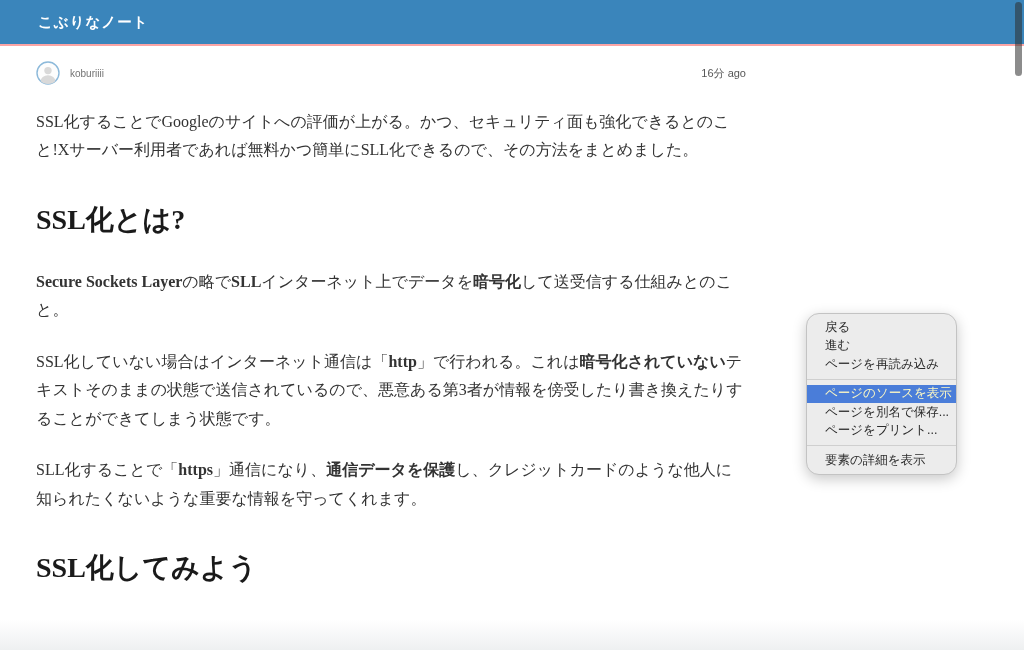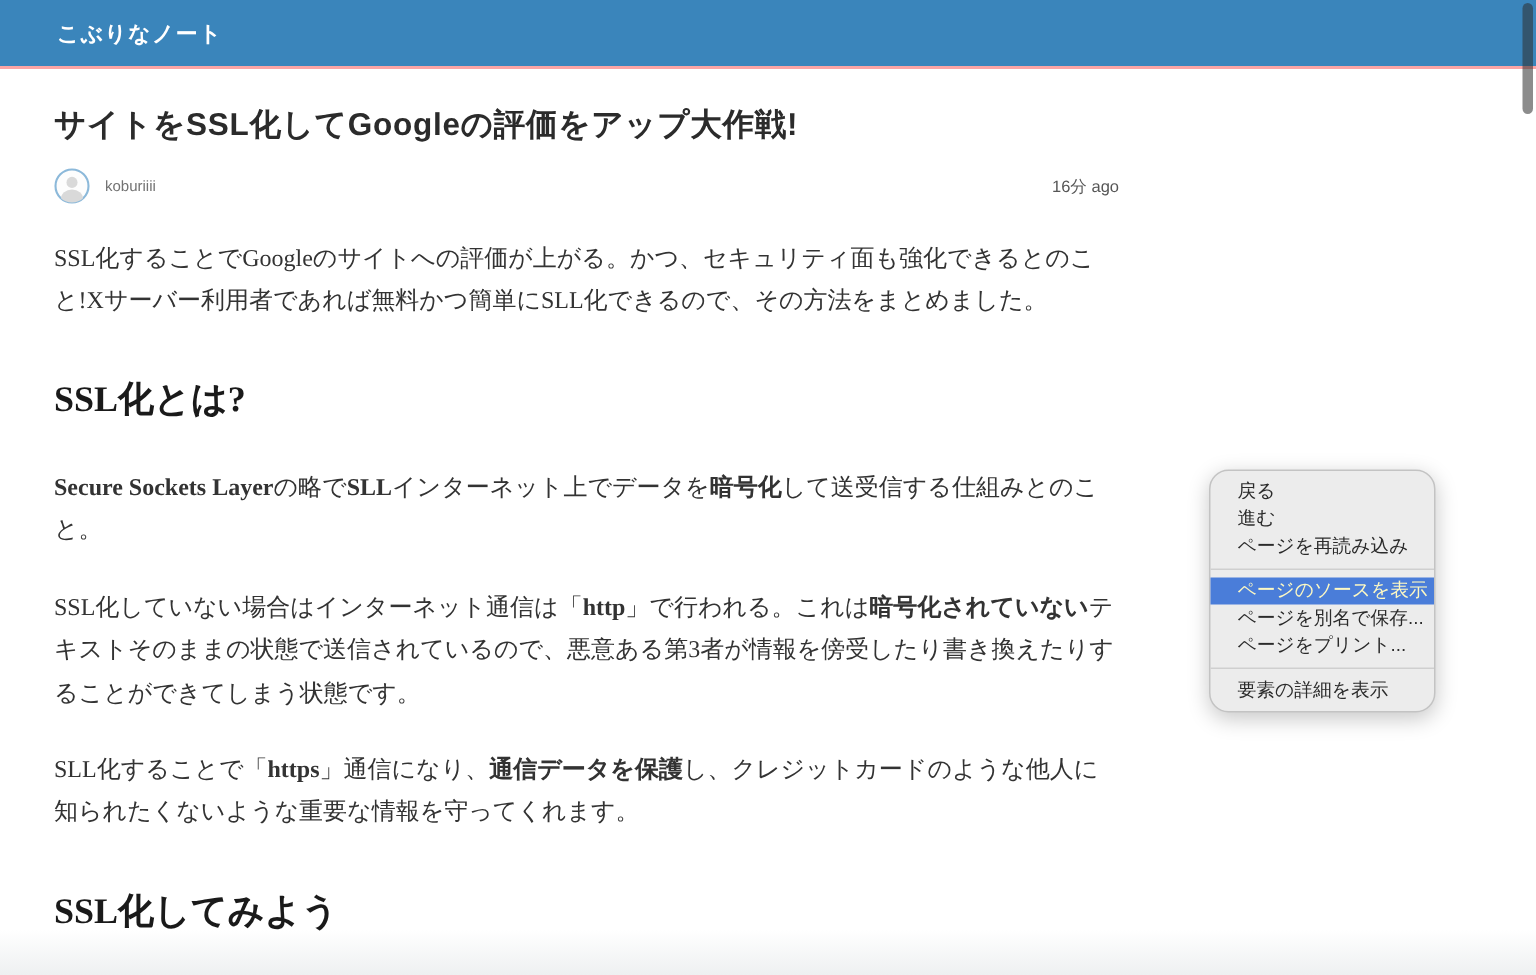"サイトをSSL化してGoogleの評価をアップ大作戦!" h1.article-title { html: <h1>サイトをSSL化してGoogleの評価をアップ大作戦!</h1> -> none }
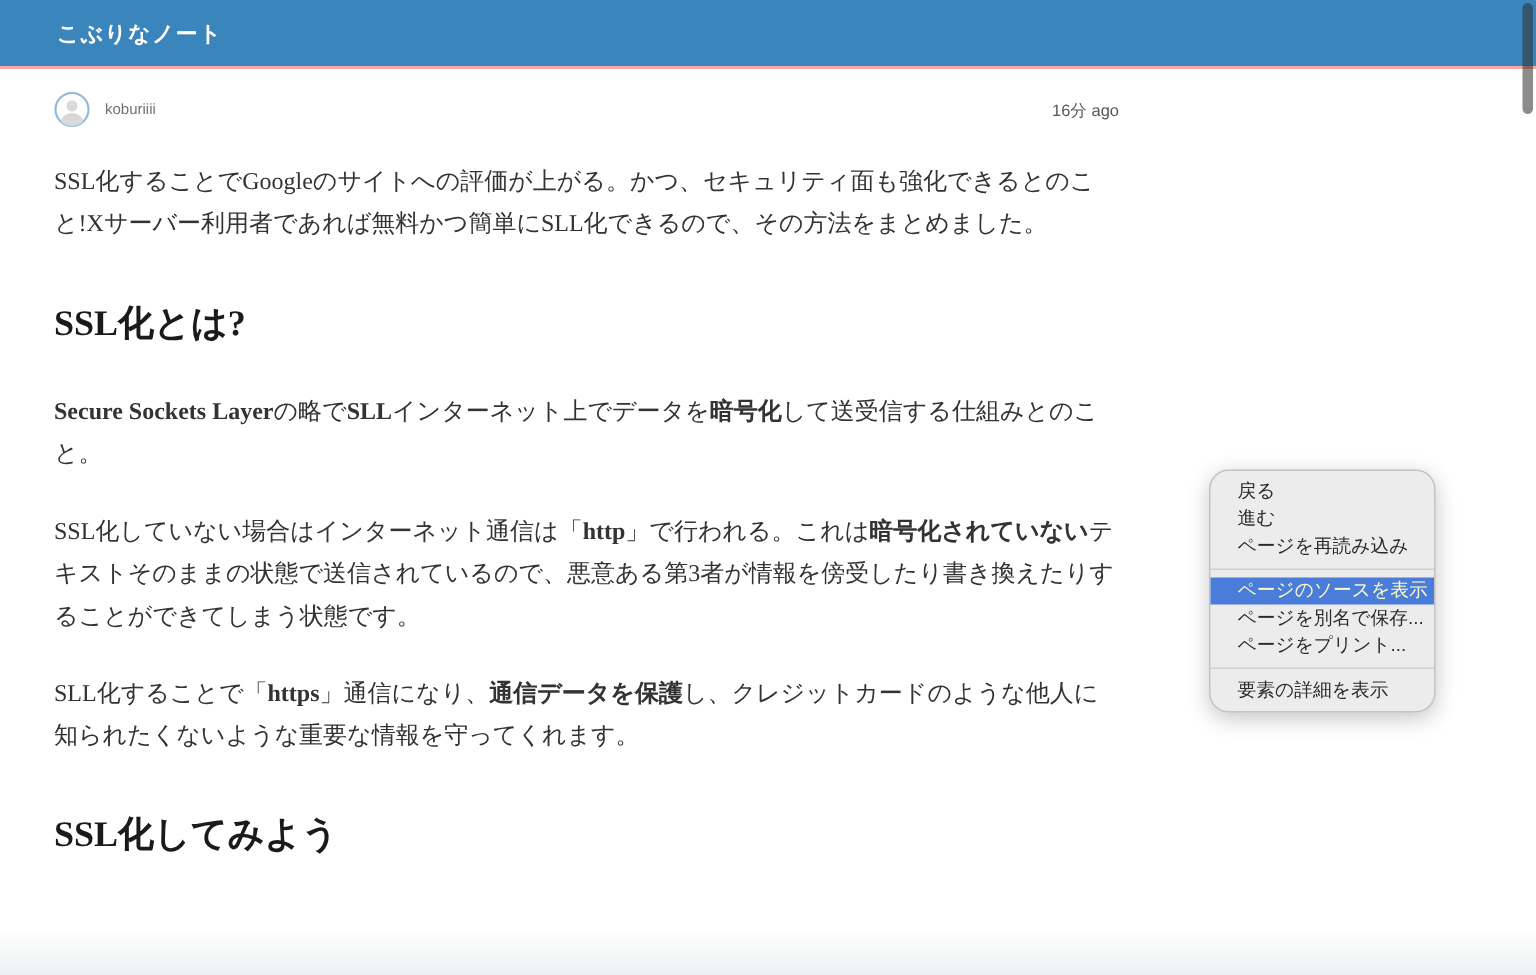"SSL化とは?" .article-body h2 { font-size: 24px -> 28px }
